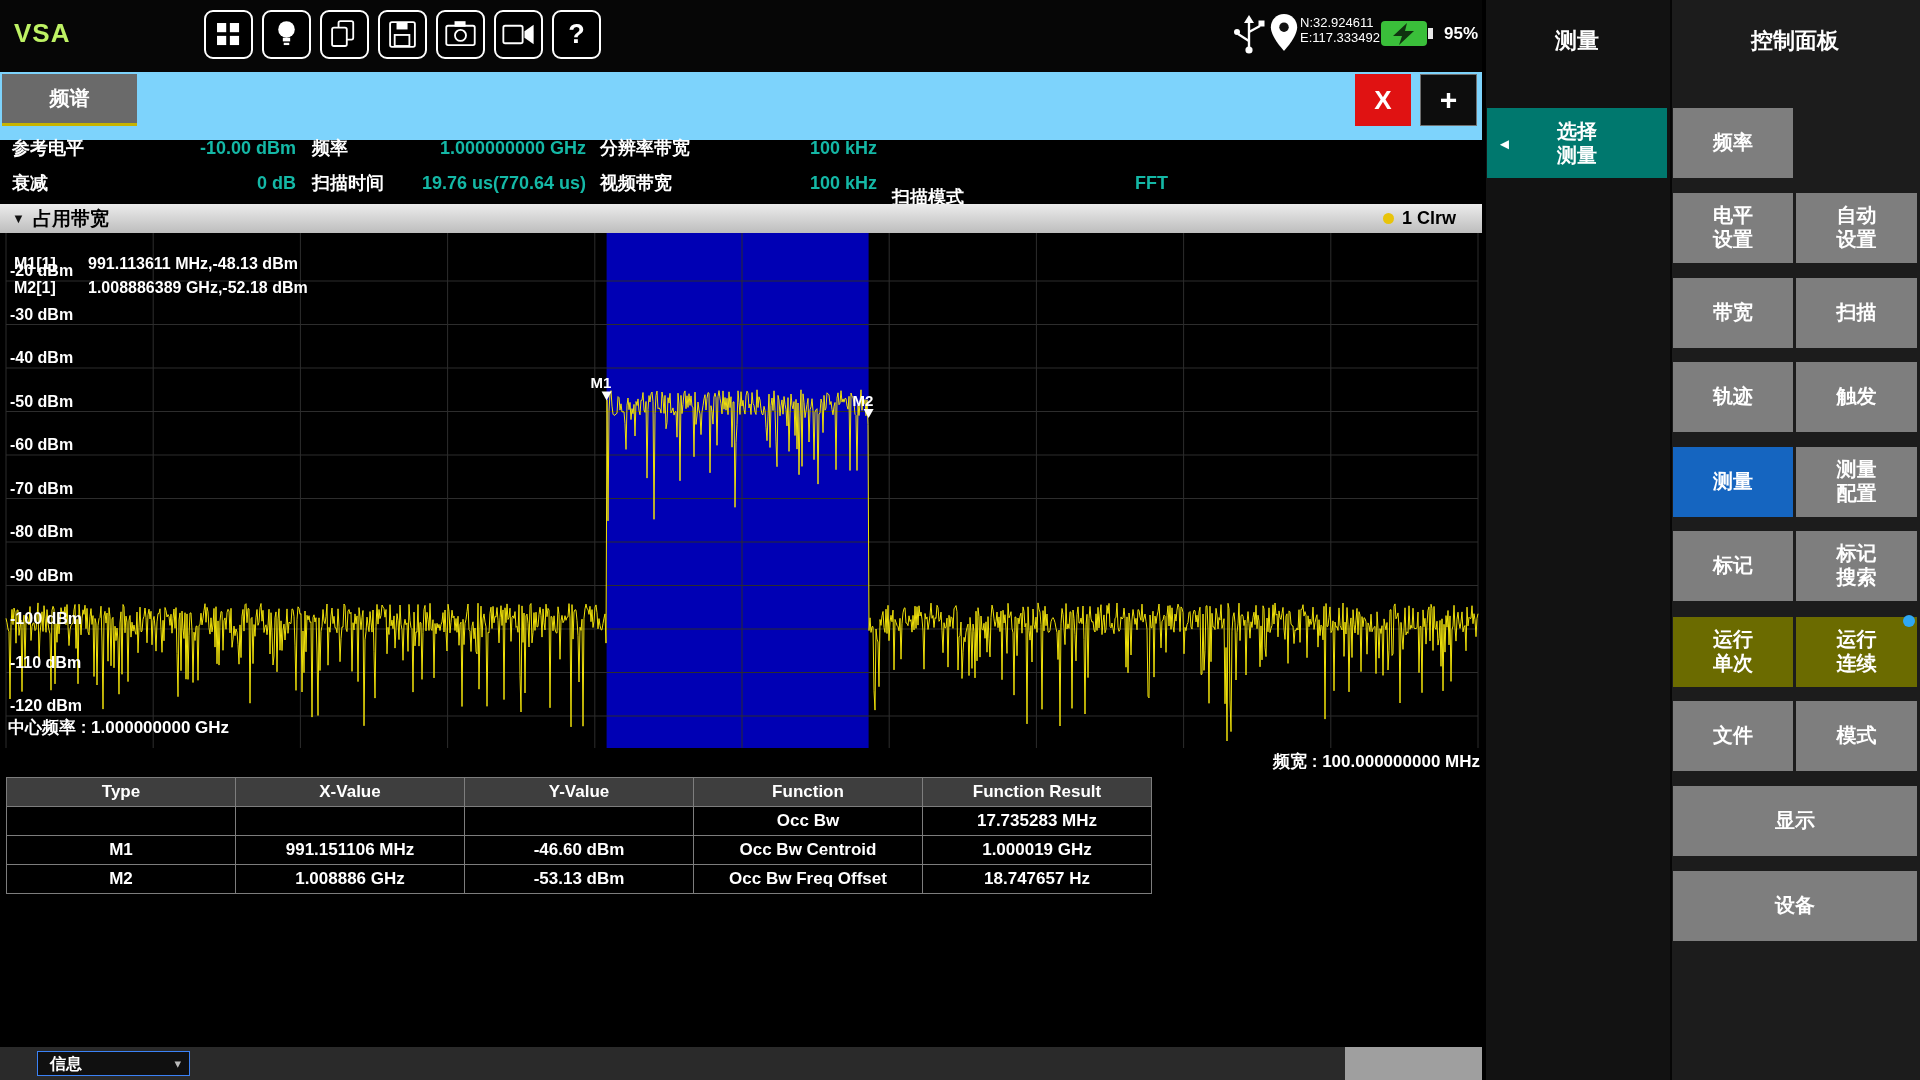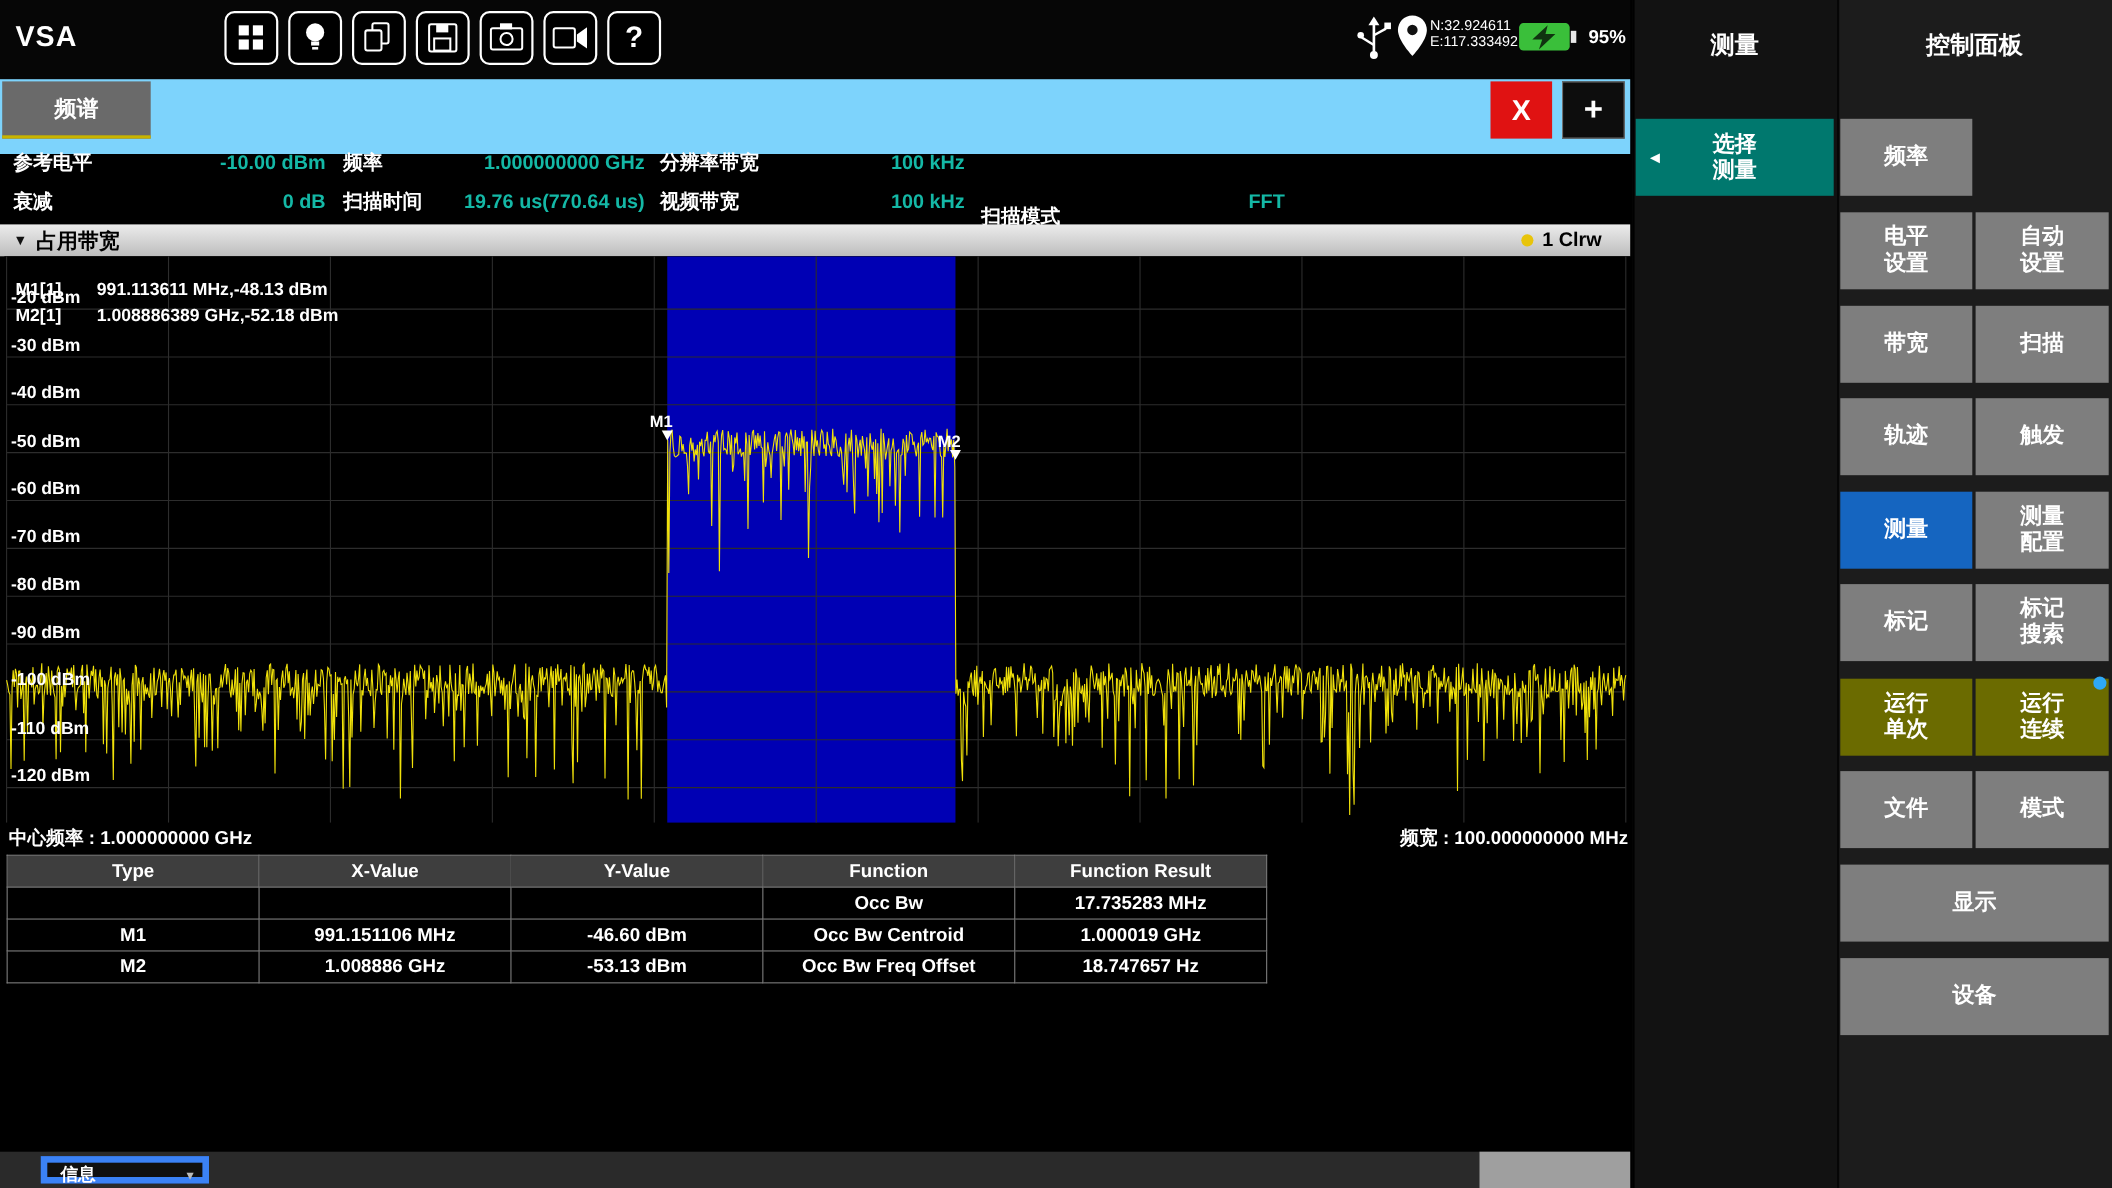"VSA" #logo { color: #ffffff -> #bef264 }
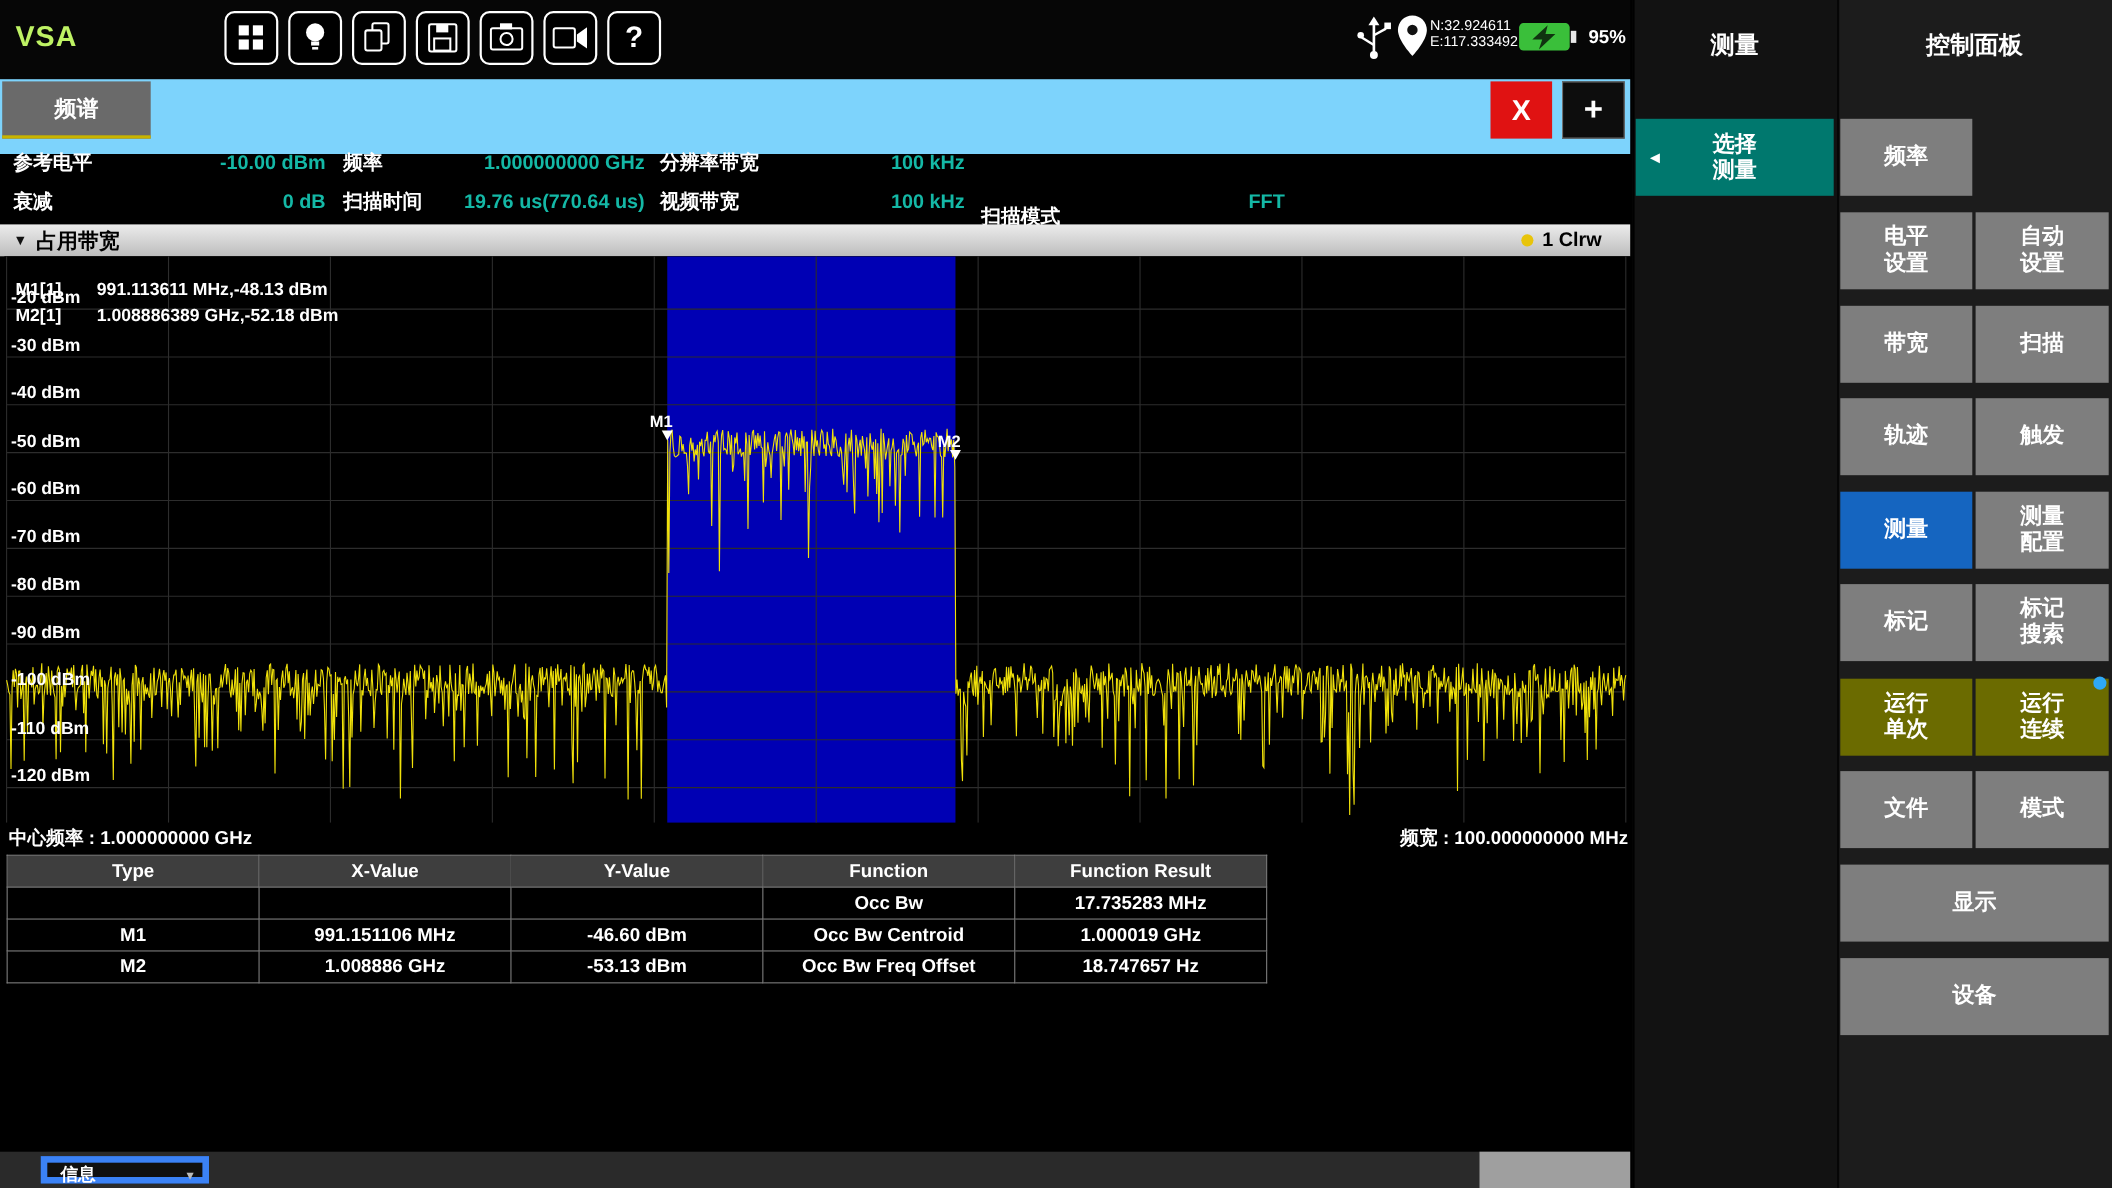"中心频率 : 1.000000000 GHz" #xaxis-center { top: 750px -> 716px }
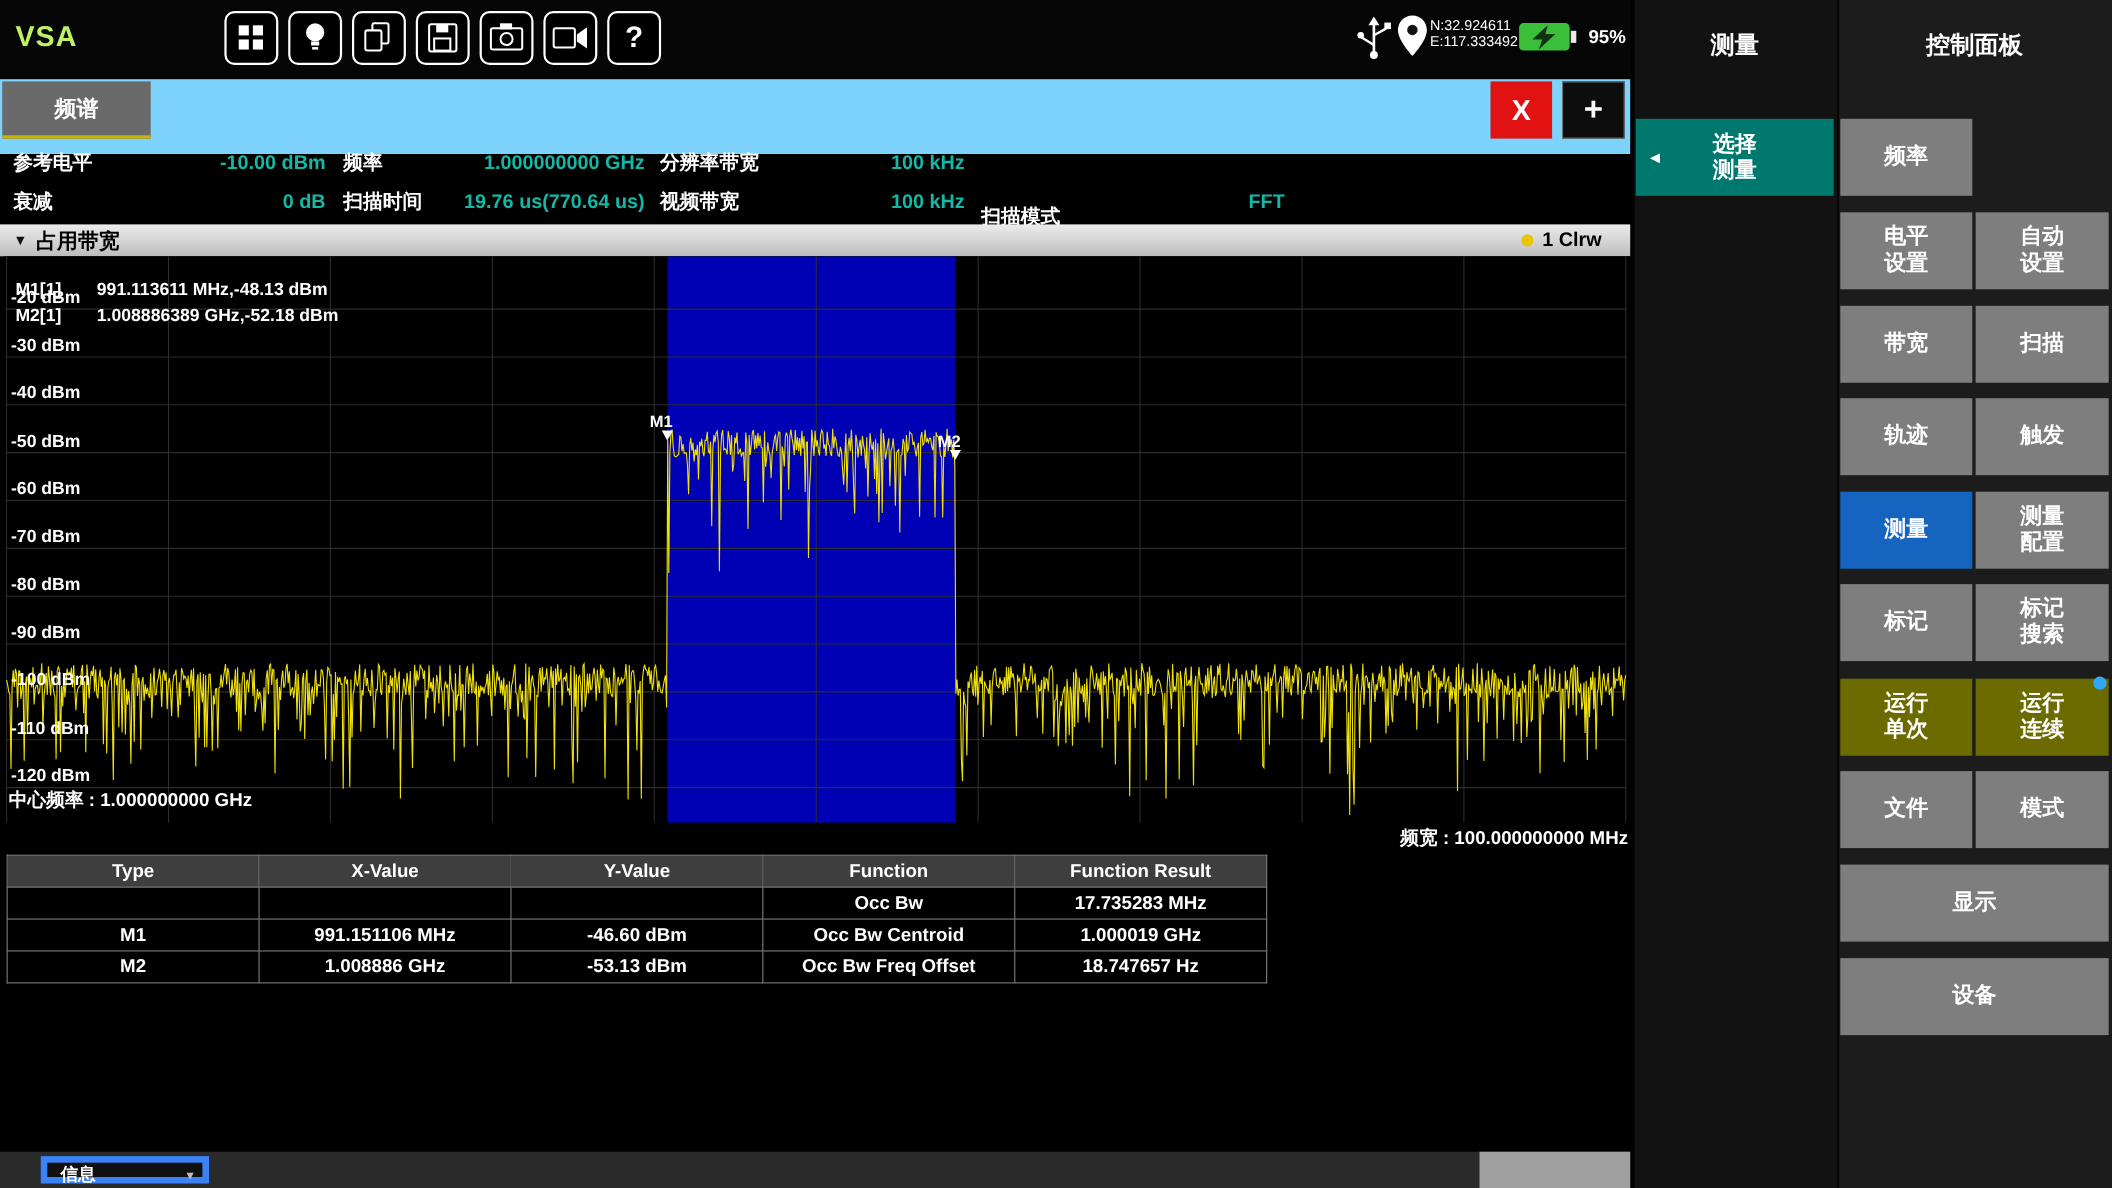"信息" #info-dd { border: 6px solid #3b82f6 -> 1px solid #3b82f6 }
